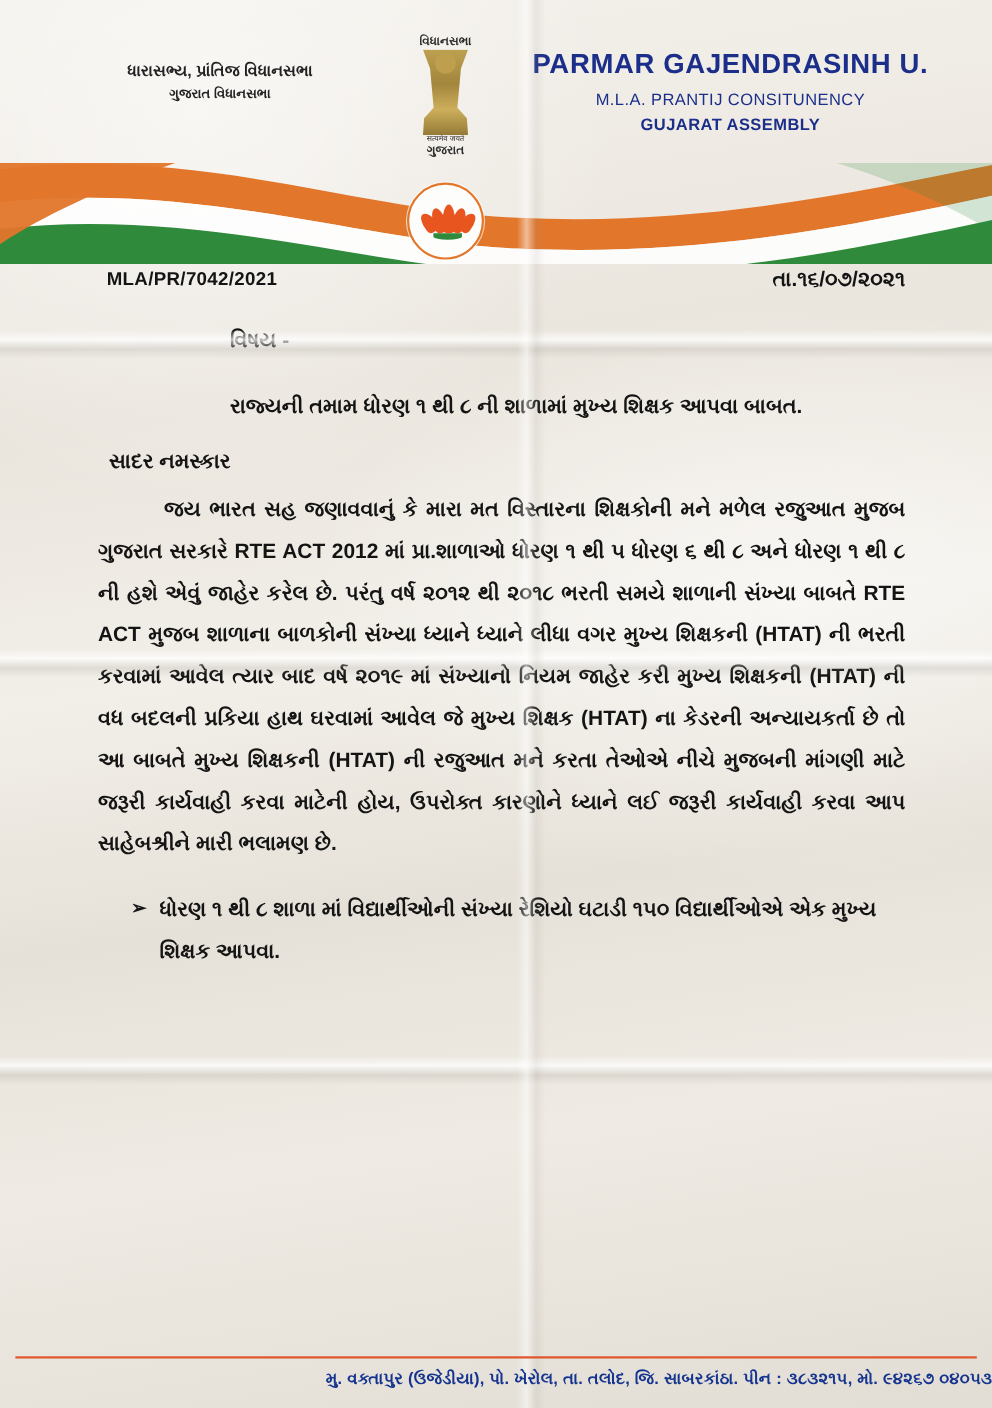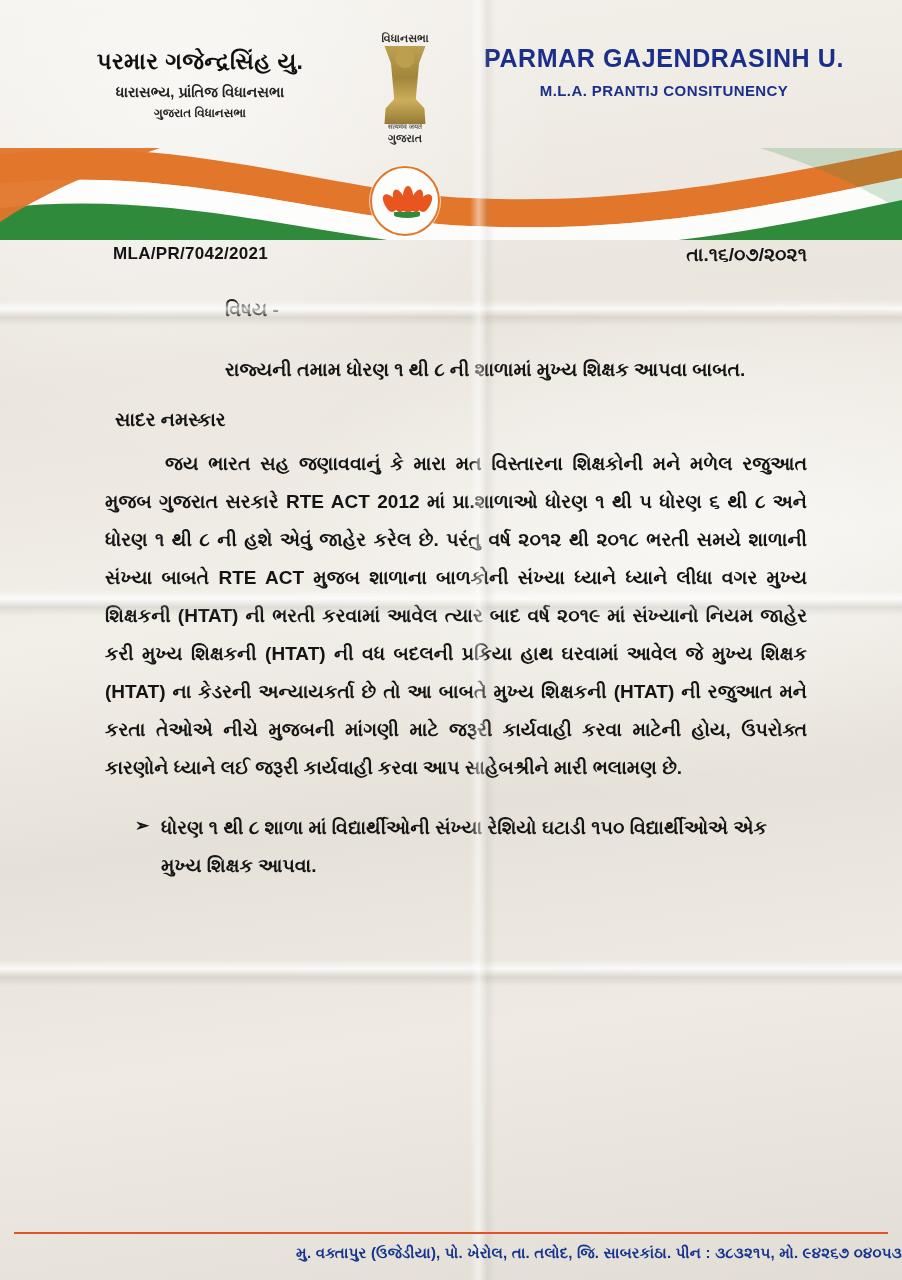"પરમાર ગજેન્દ્રસિંહ યુ." div.name { html: <div>પરમાર ગજેન્દ્રસિંહ યુ.</div> -> none }
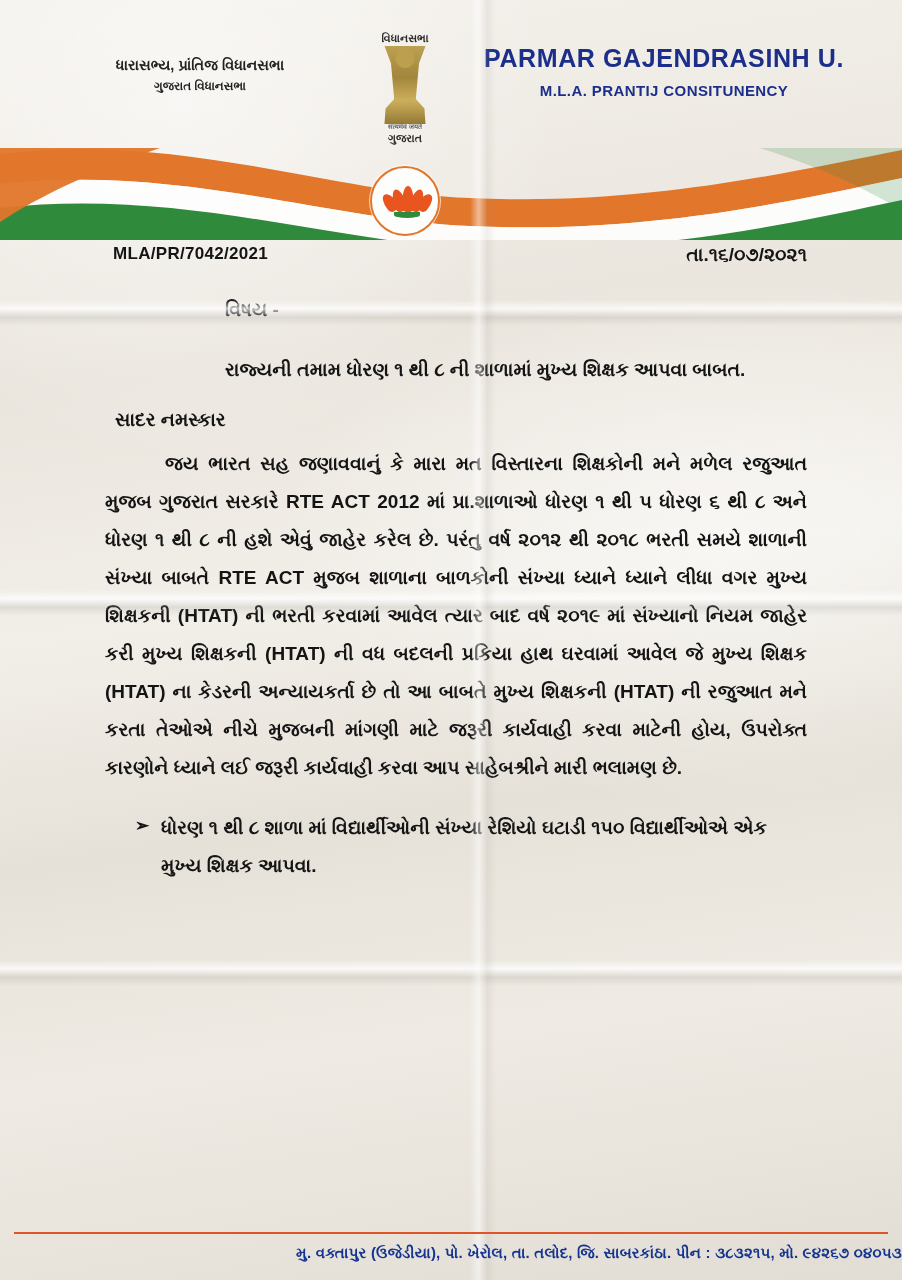"M.L.A. PRANTIJ CONSITUNENCY" .hdr-right .sub1 { font-weight: bold -> normal }
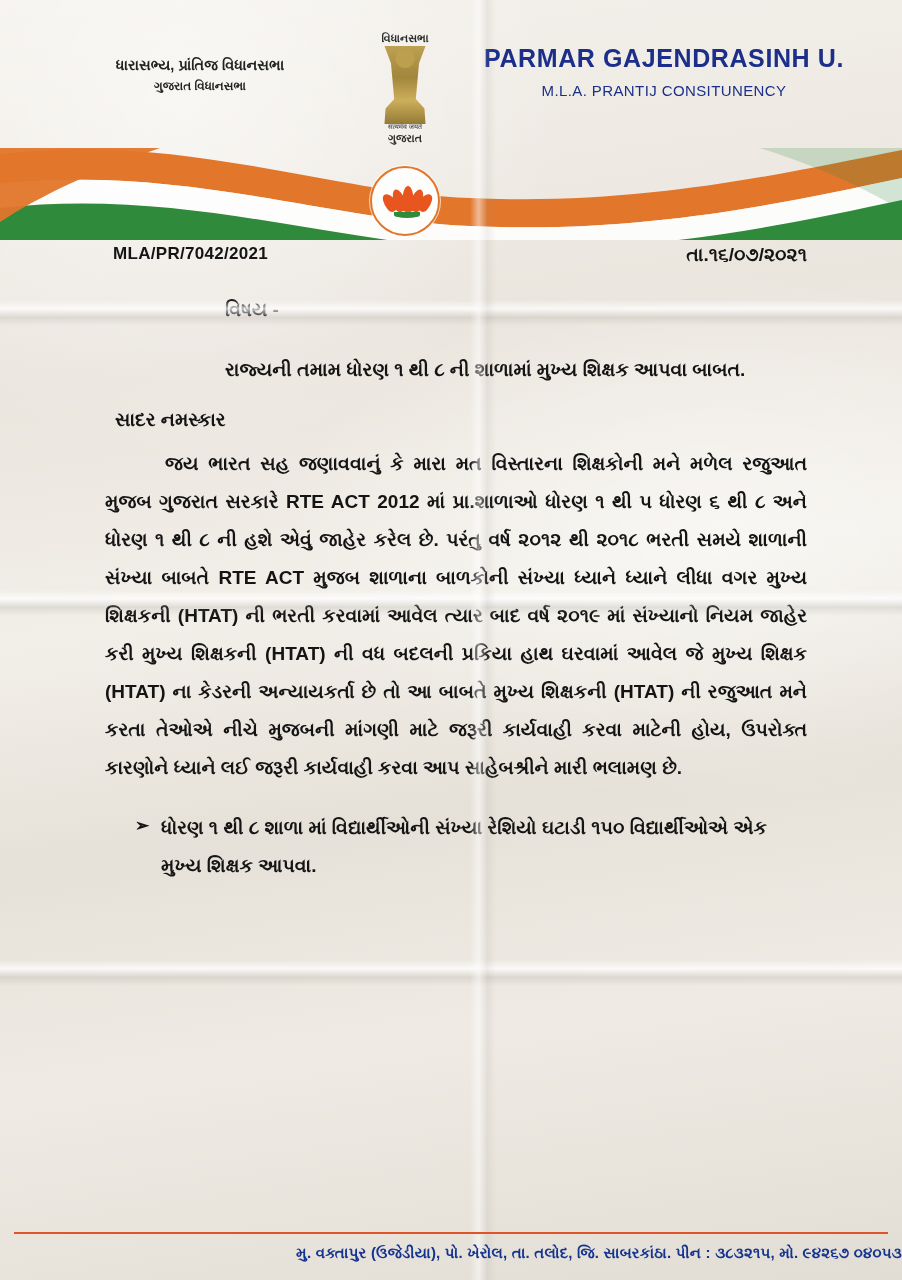"GUJARAT ASSEMBLY" div.sub2 { html: none -> <div>GUJARAT ASSEMBLY</div> }
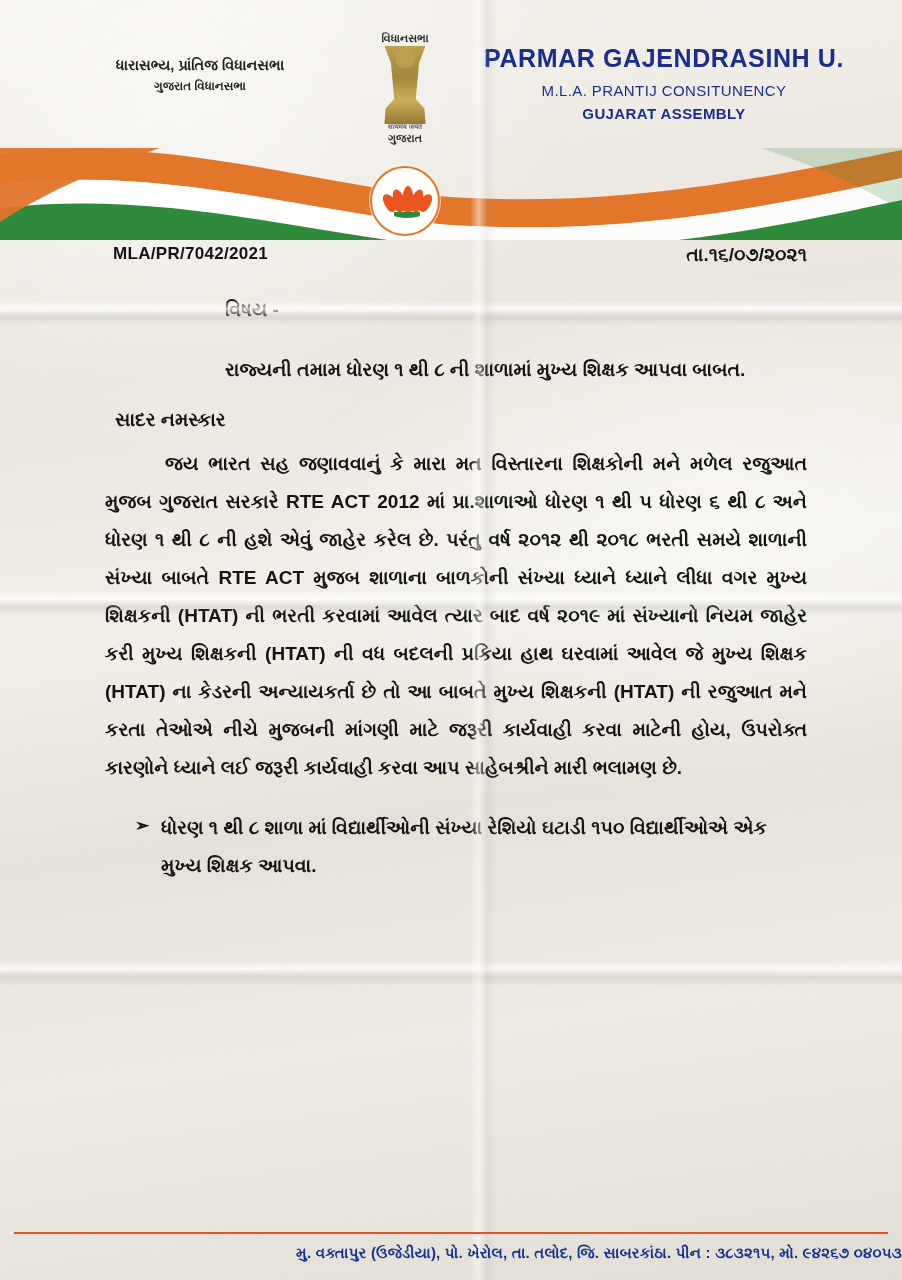"MLA/PR/7042/2021" .body-area { padding: 0 75px -> 0 59px }
